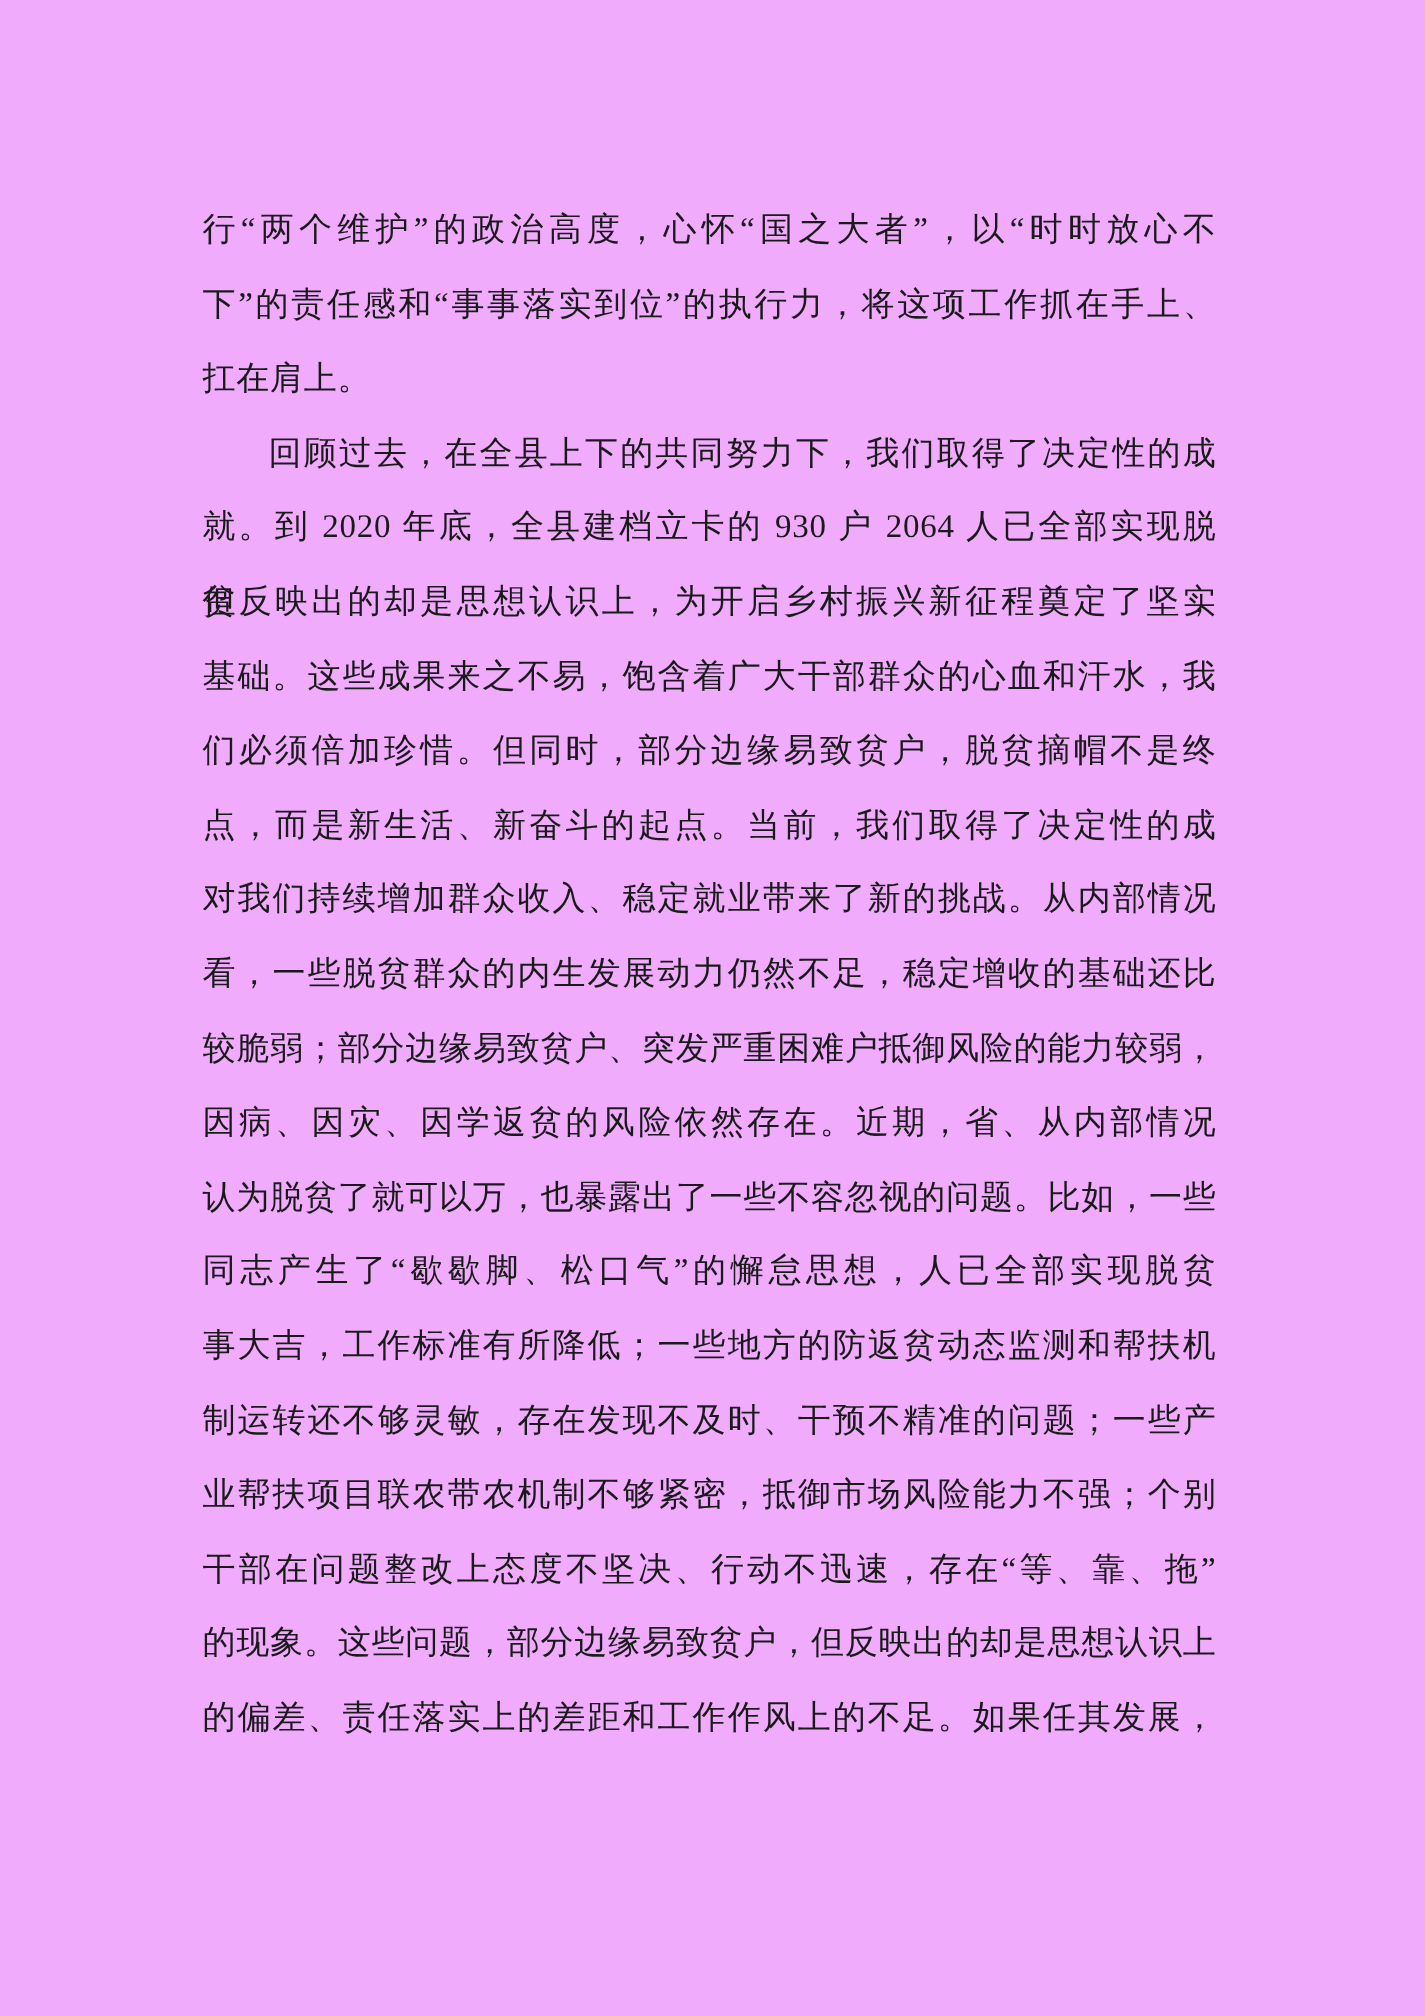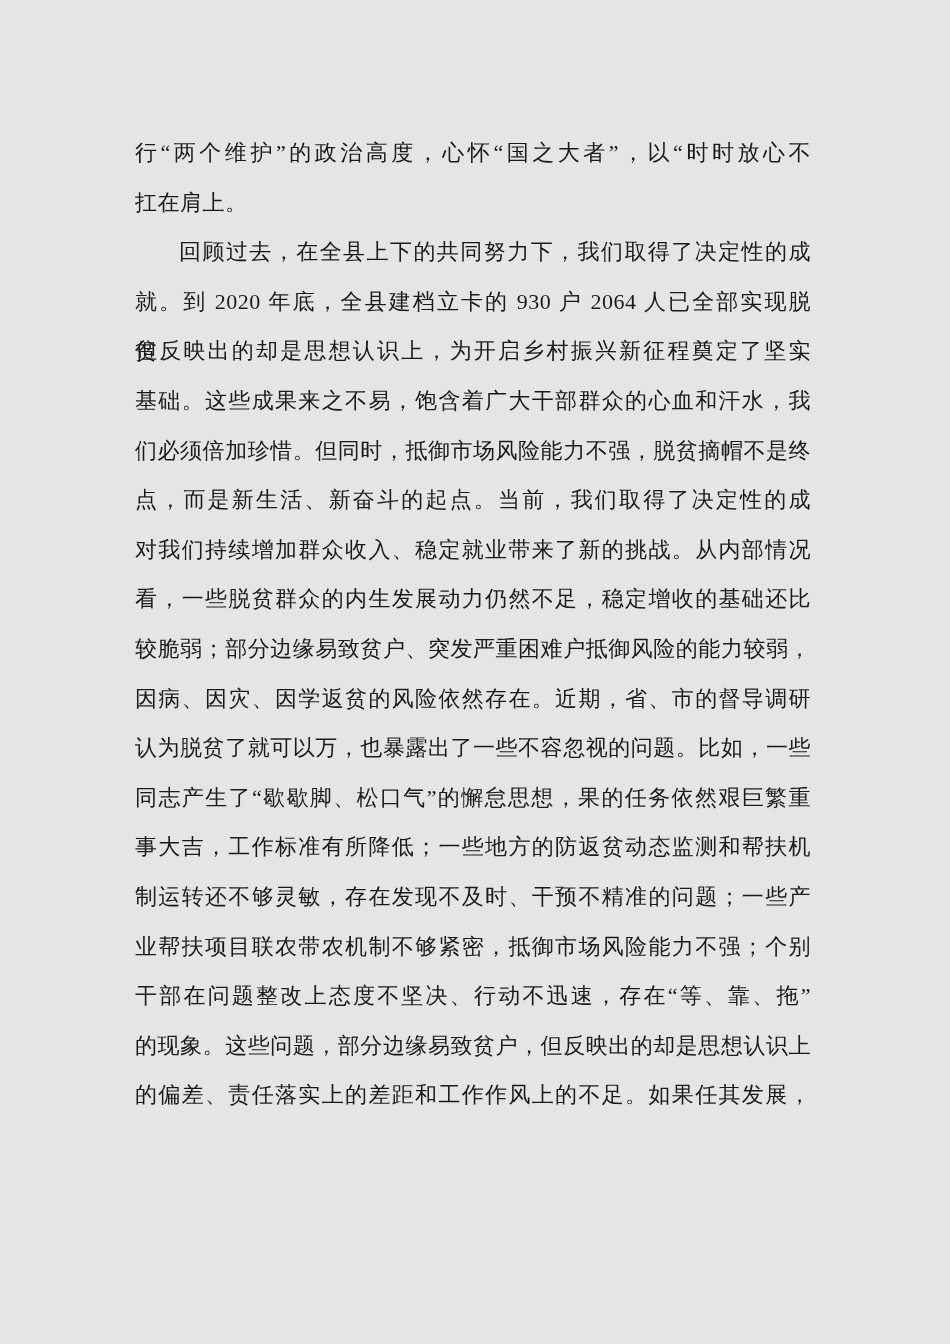"行“两个维护”的政治高度，心怀“国之大者”，以“时时放心不" .page { background: #e5e5e5 -> #f0abfc }
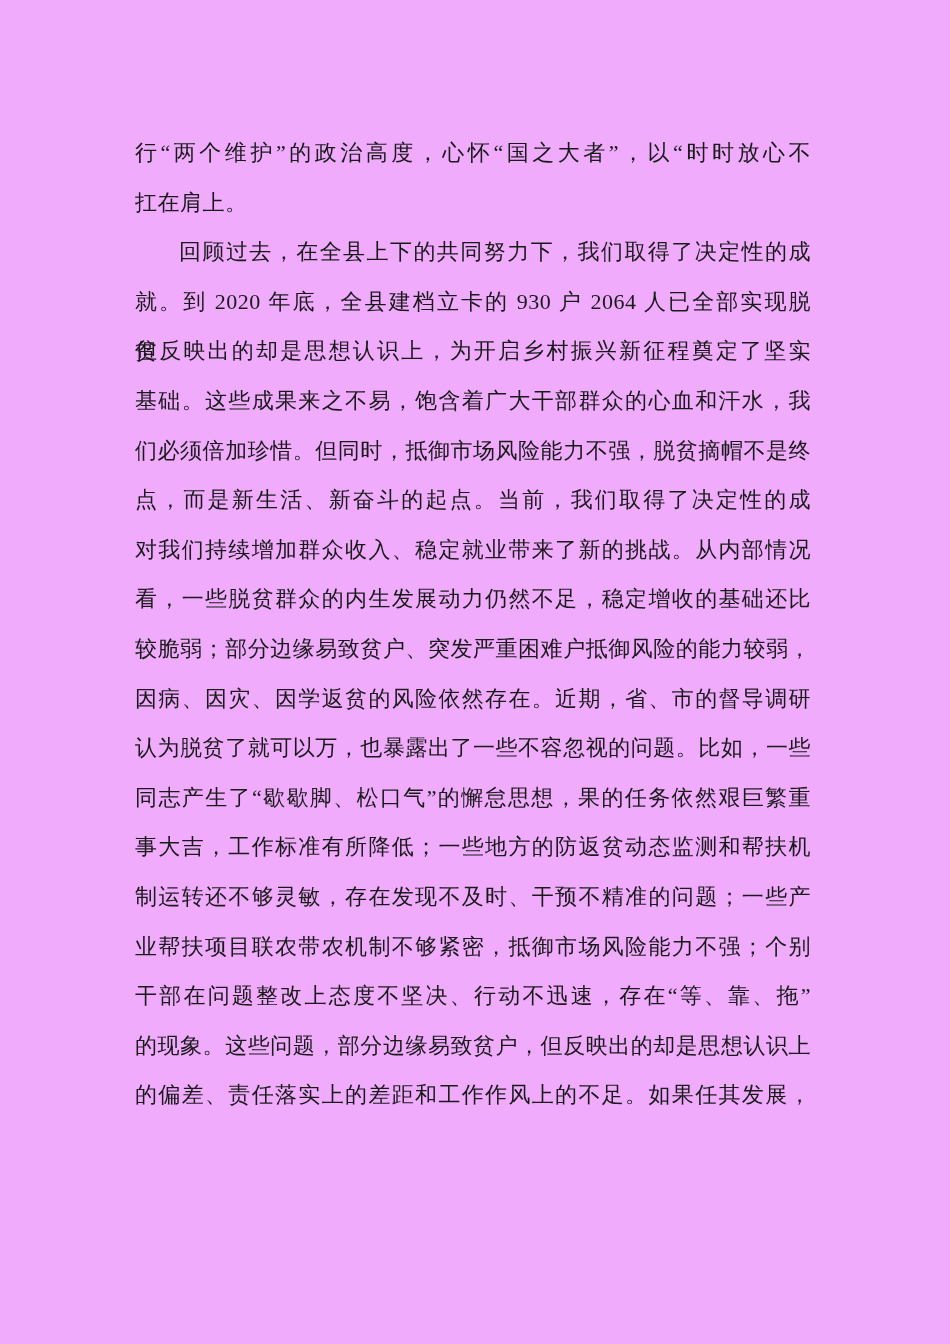"下”的责任感和“事事落实到位”的执行力，将这项工作抓在手上、" div.line { html: none -> <div>下”的责任感和“事事落实到位”的执行力，将这项工作抓在手上、</div> }
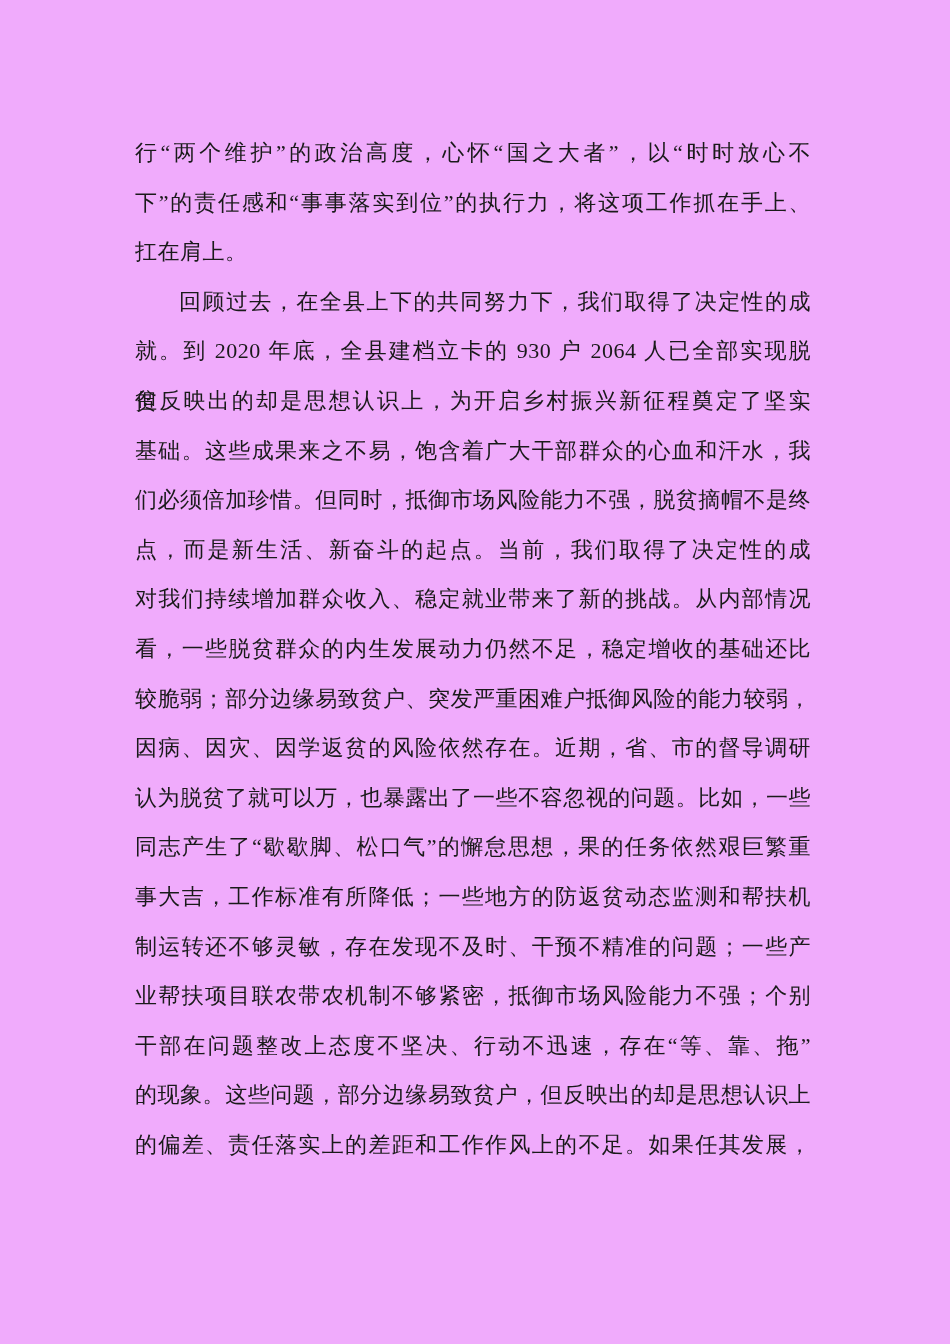"们必须倍加珍惜。但同时，抵御市场风险能力不强，脱贫摘帽不是终" div.line { text: 抵御市场风险能力不强 -> 部分边缘易致贫户 }
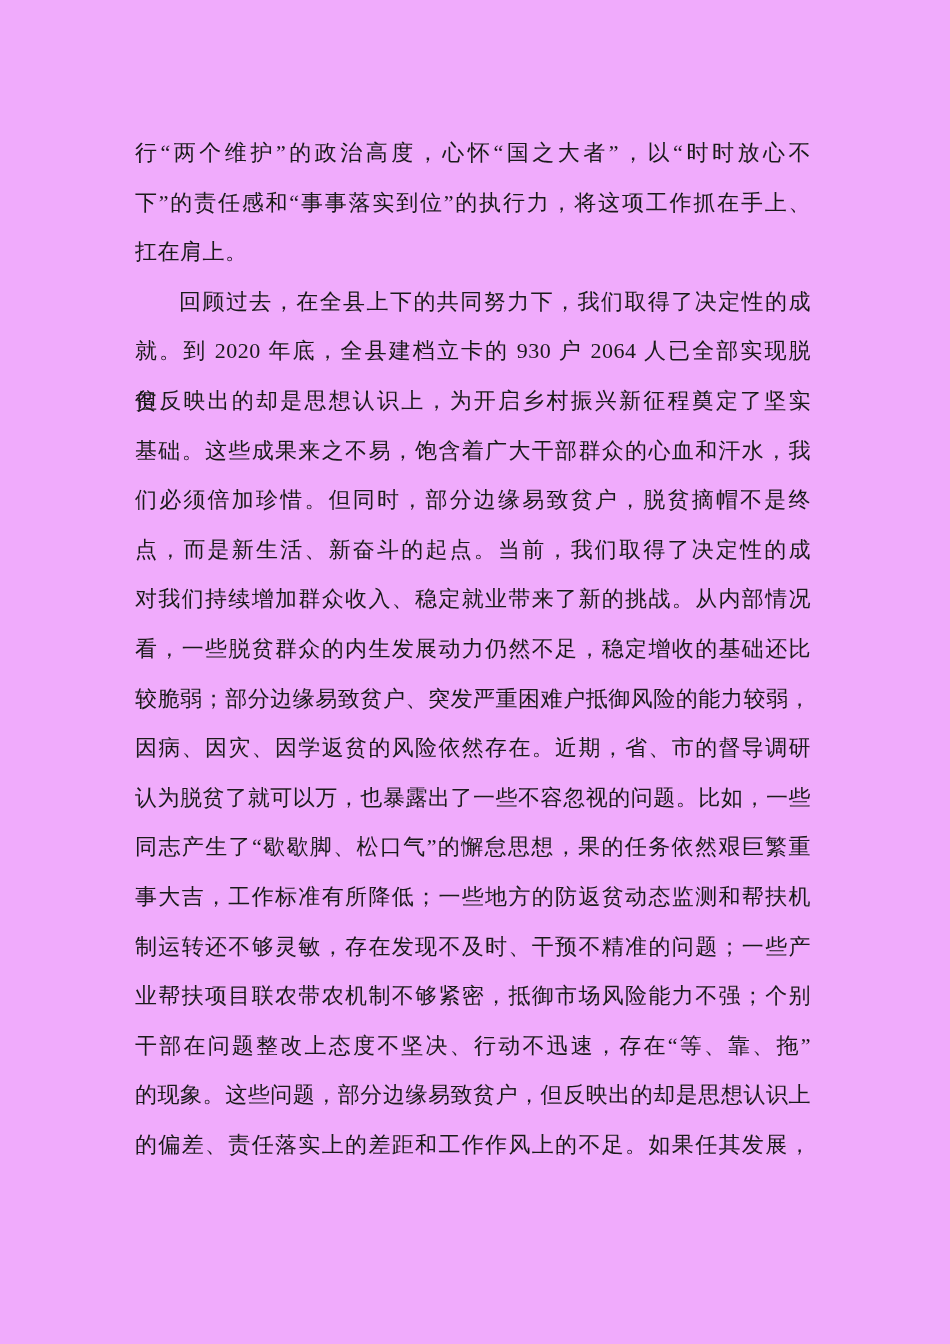"因病、因灾、因学返贫的风险依然存在。近期，省、市的督导调研" div.line { text: 市的督导调研 -> 从内部情况 }
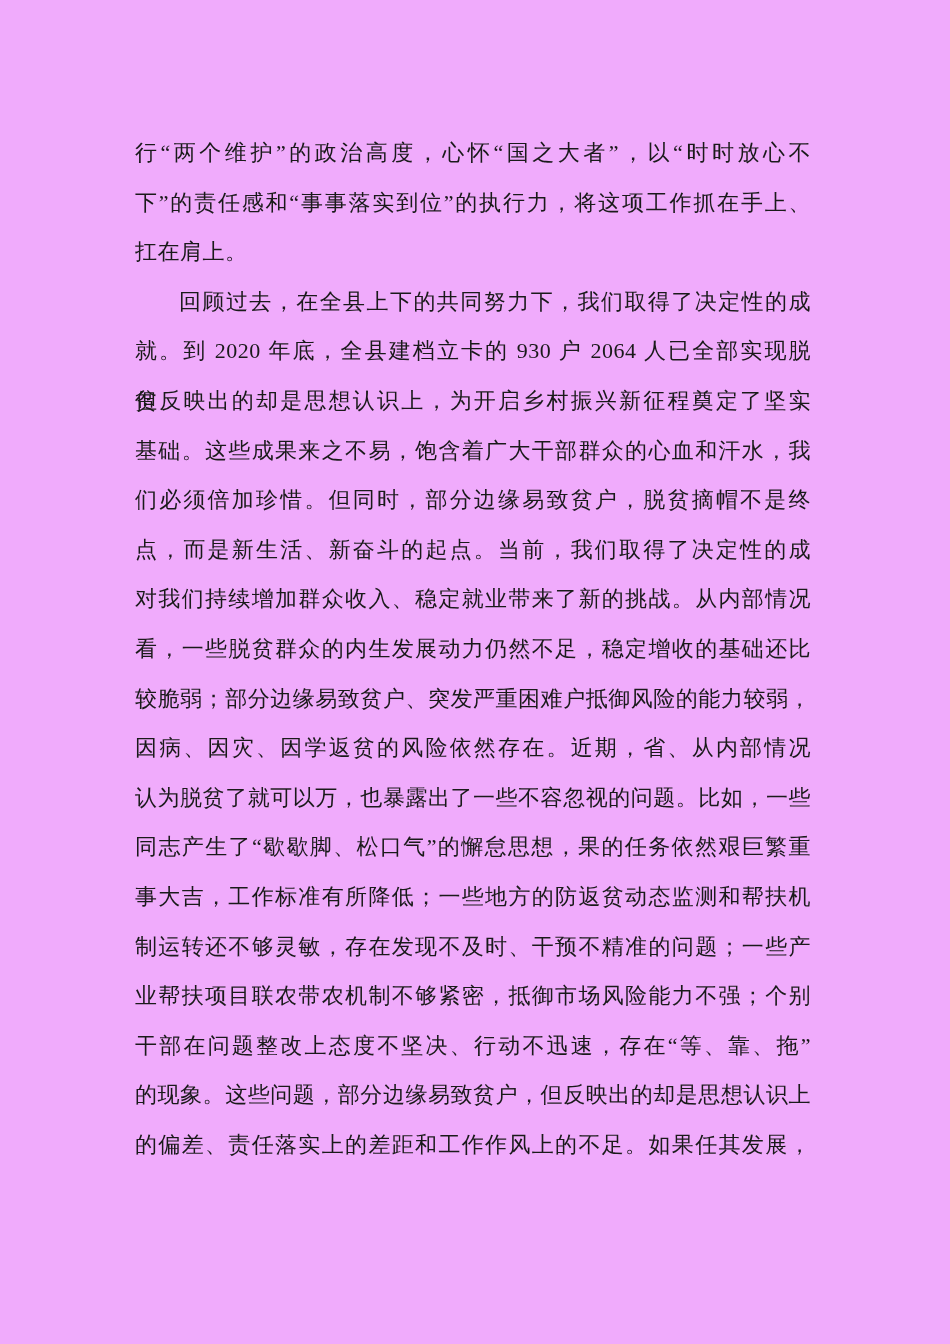"同志产生了“歇歇脚、松口气”的懈怠思想，果的任务依然艰巨繁重" div.line { text: 果的任务依然艰巨繁重 -> 人已全部实现脱贫 }
